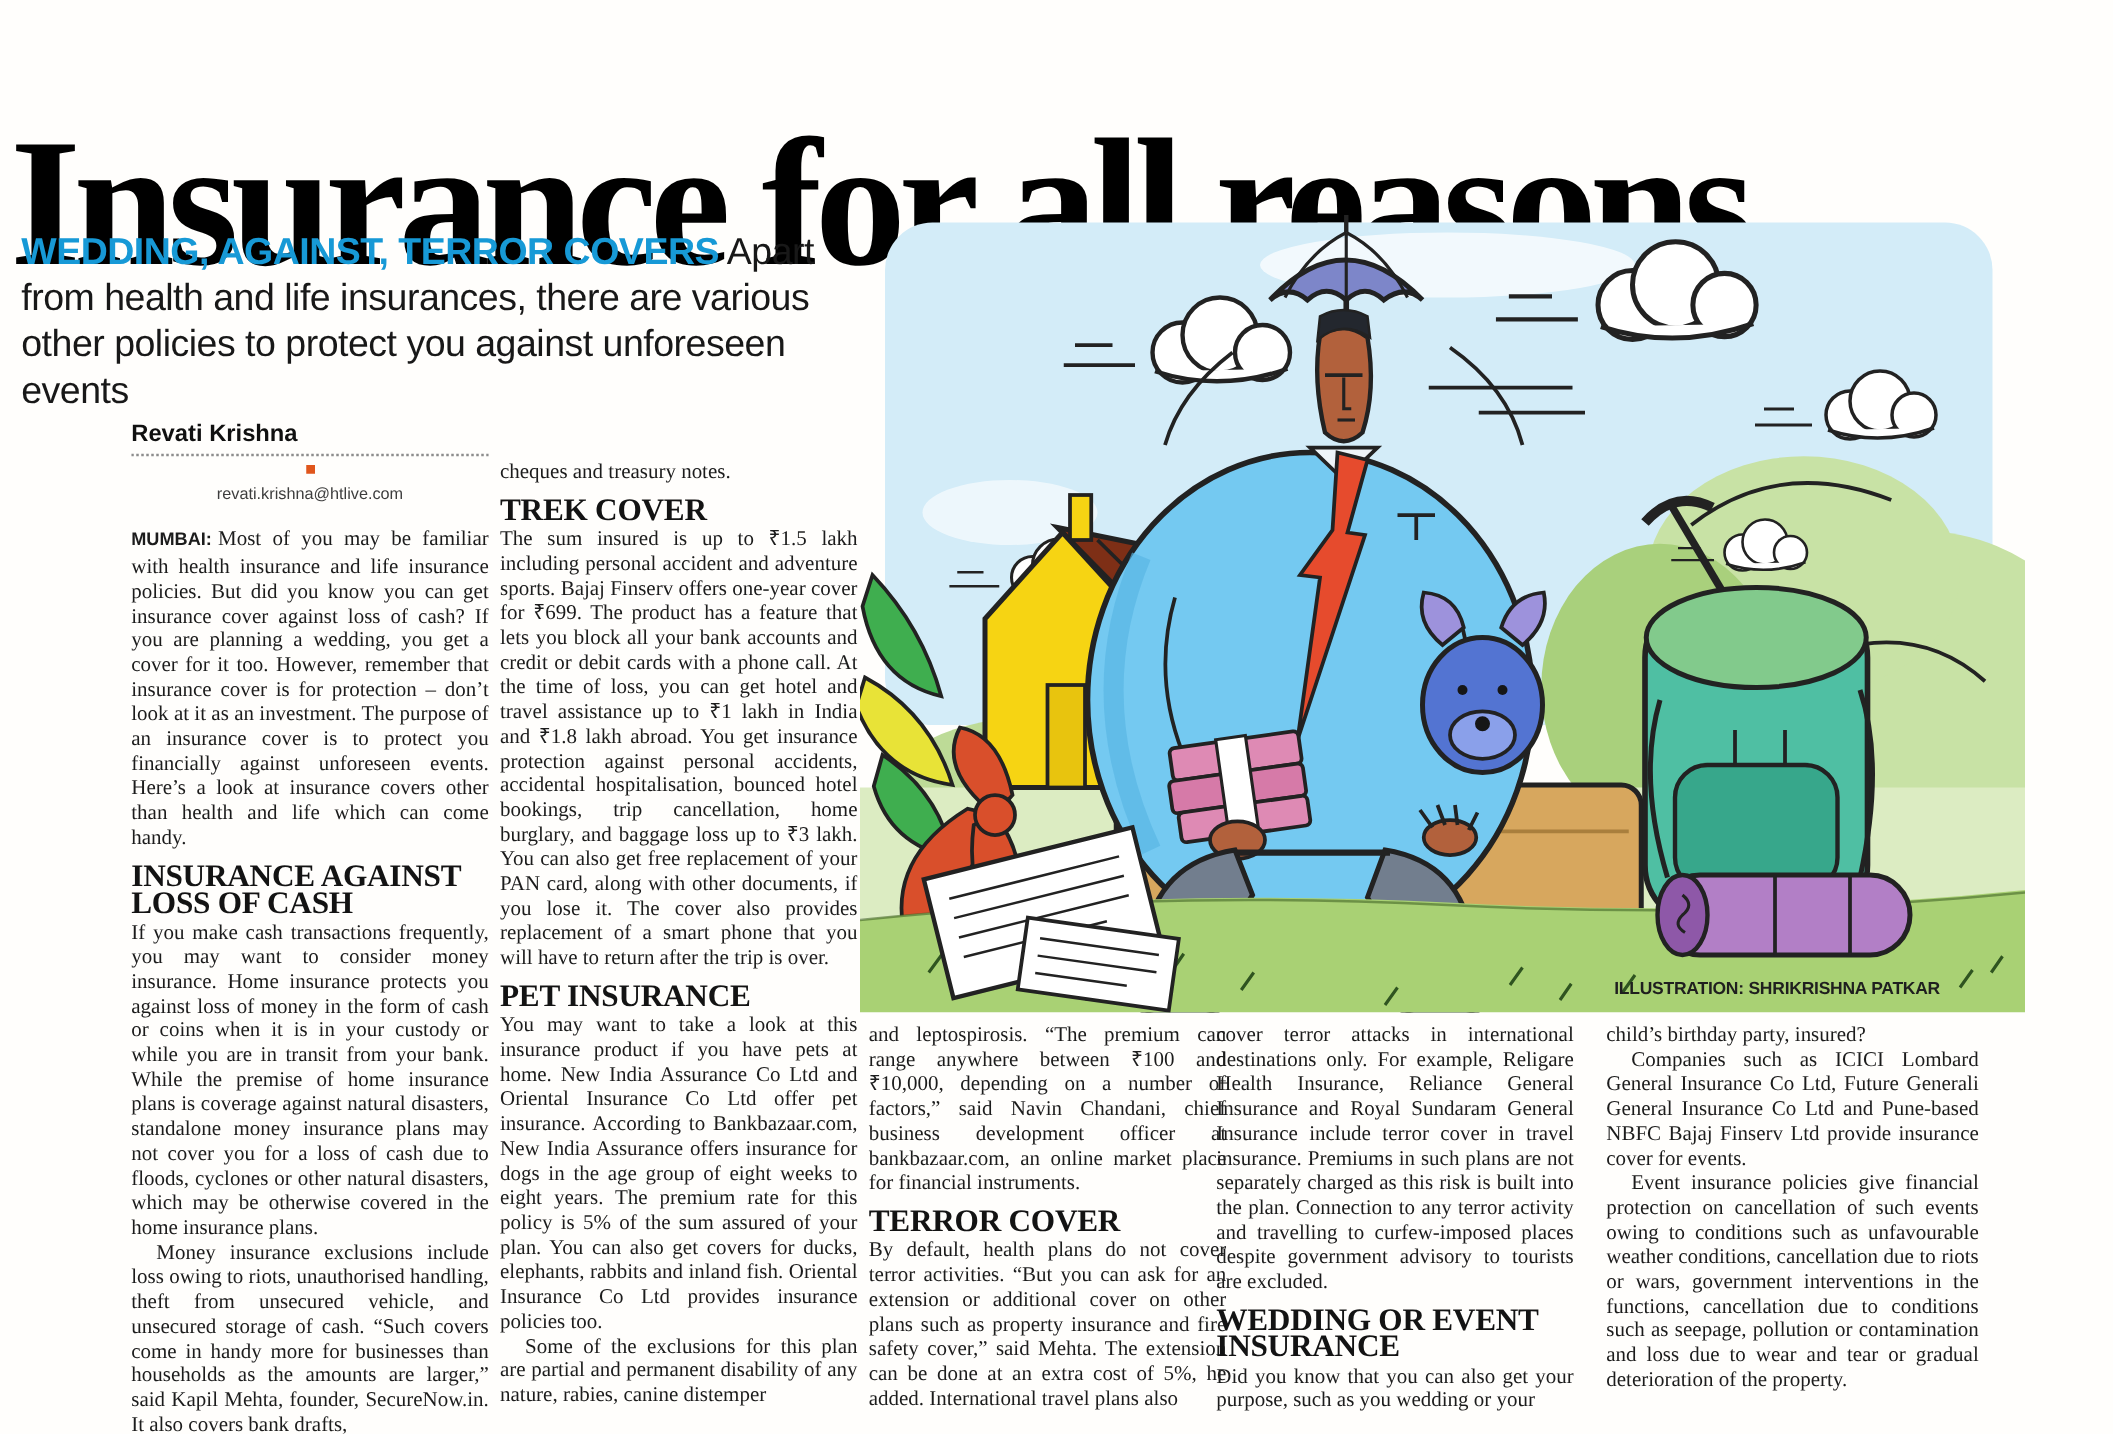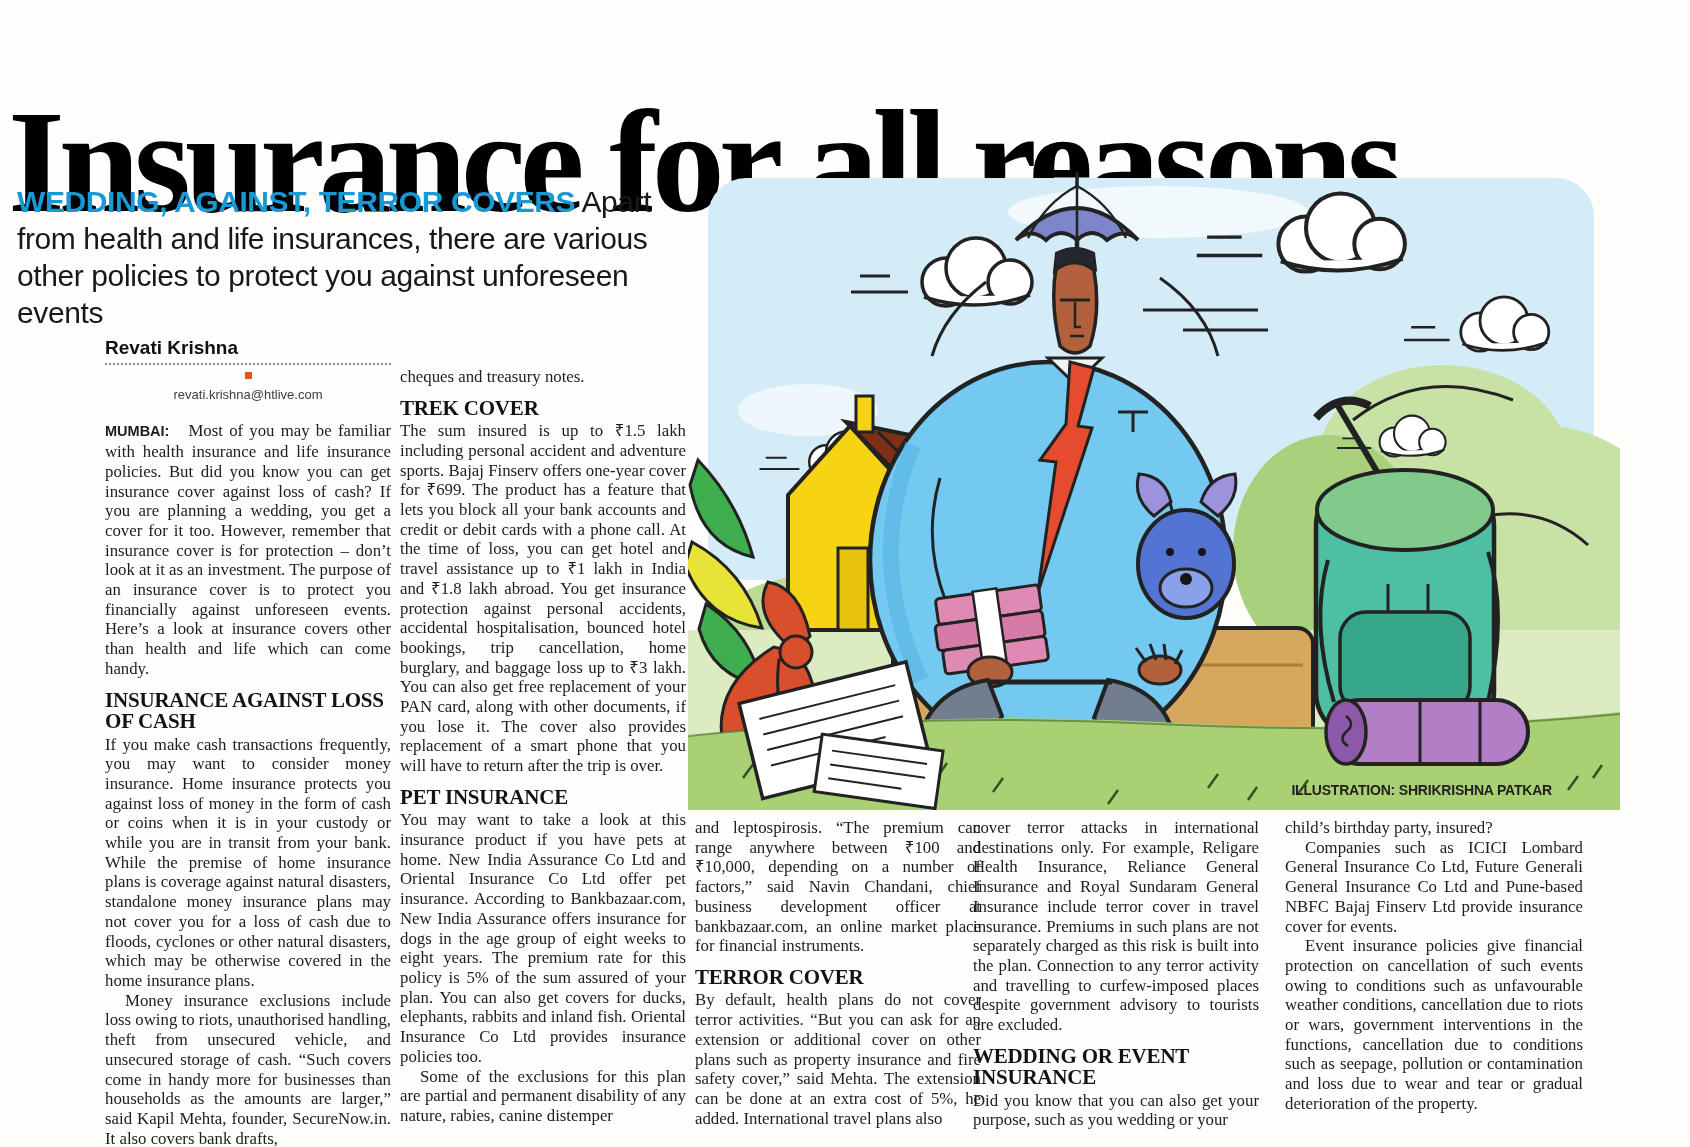"TREK COVER" .col-head { font-size: 21px -> 25px }
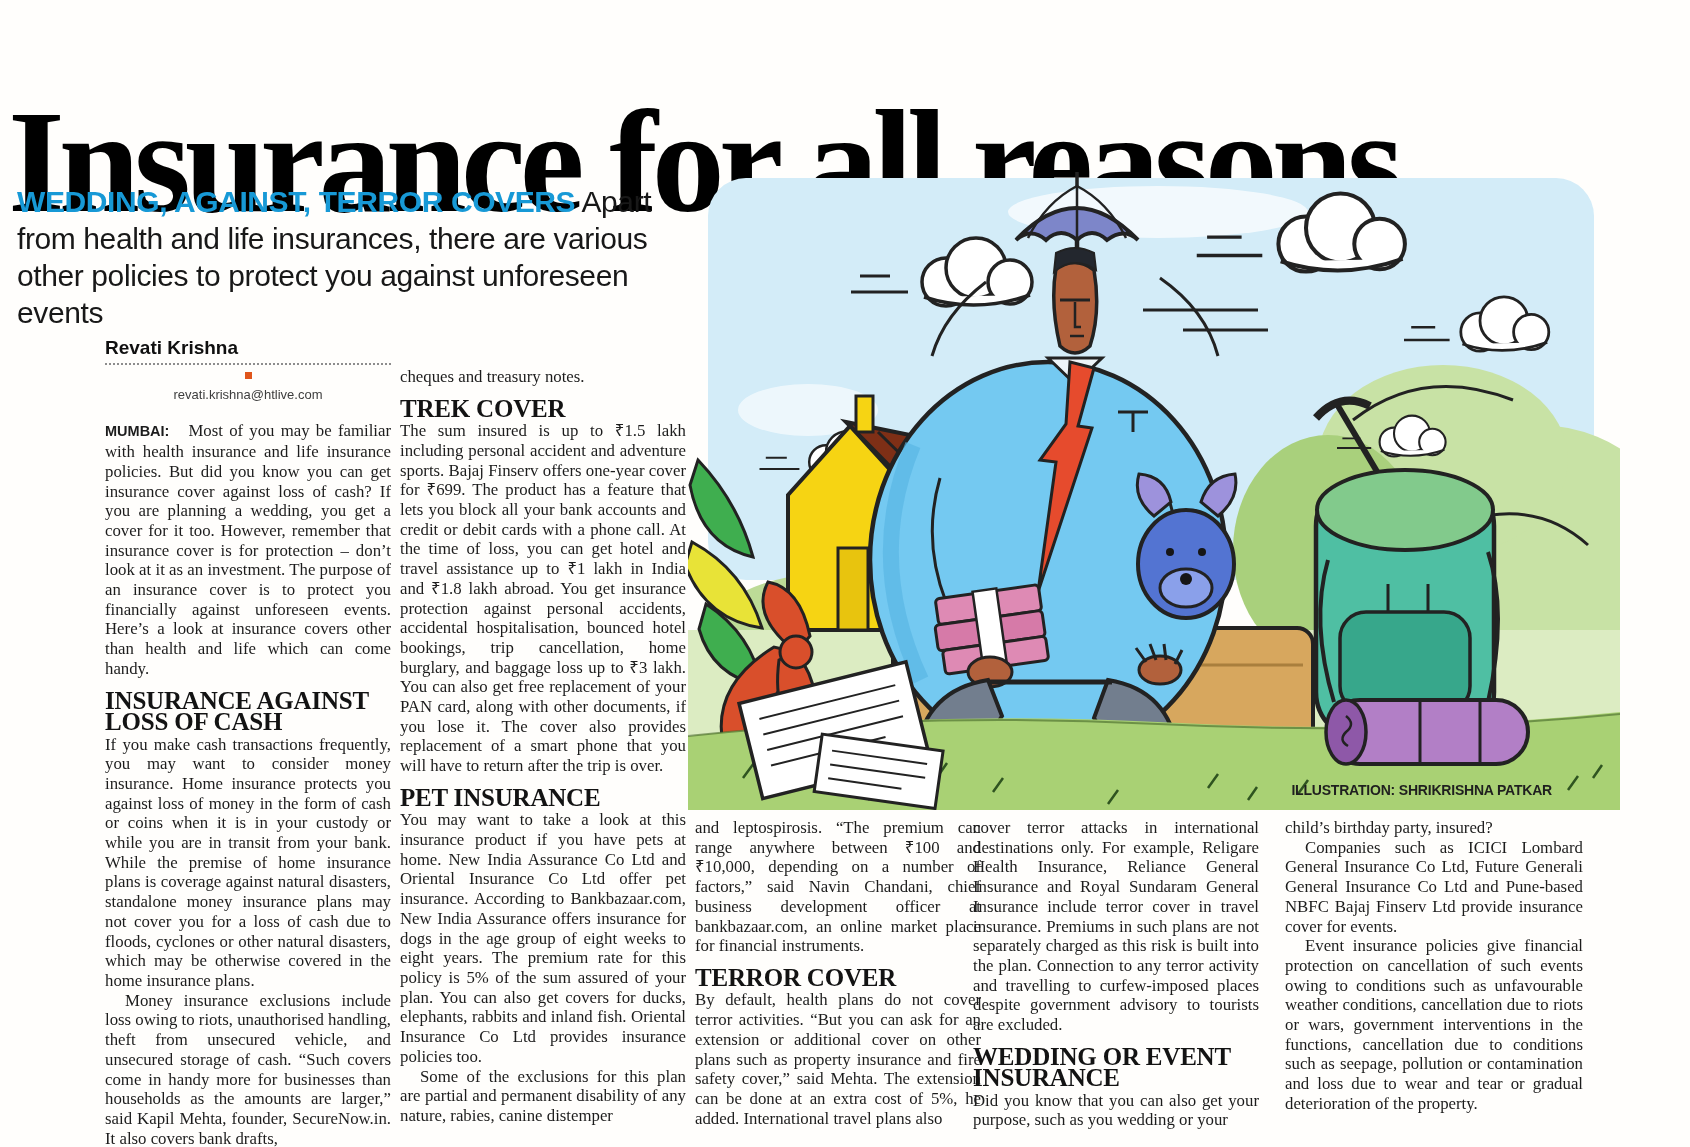"MUMBAI:" .dateline { margin-right: 19px -> 5px }
